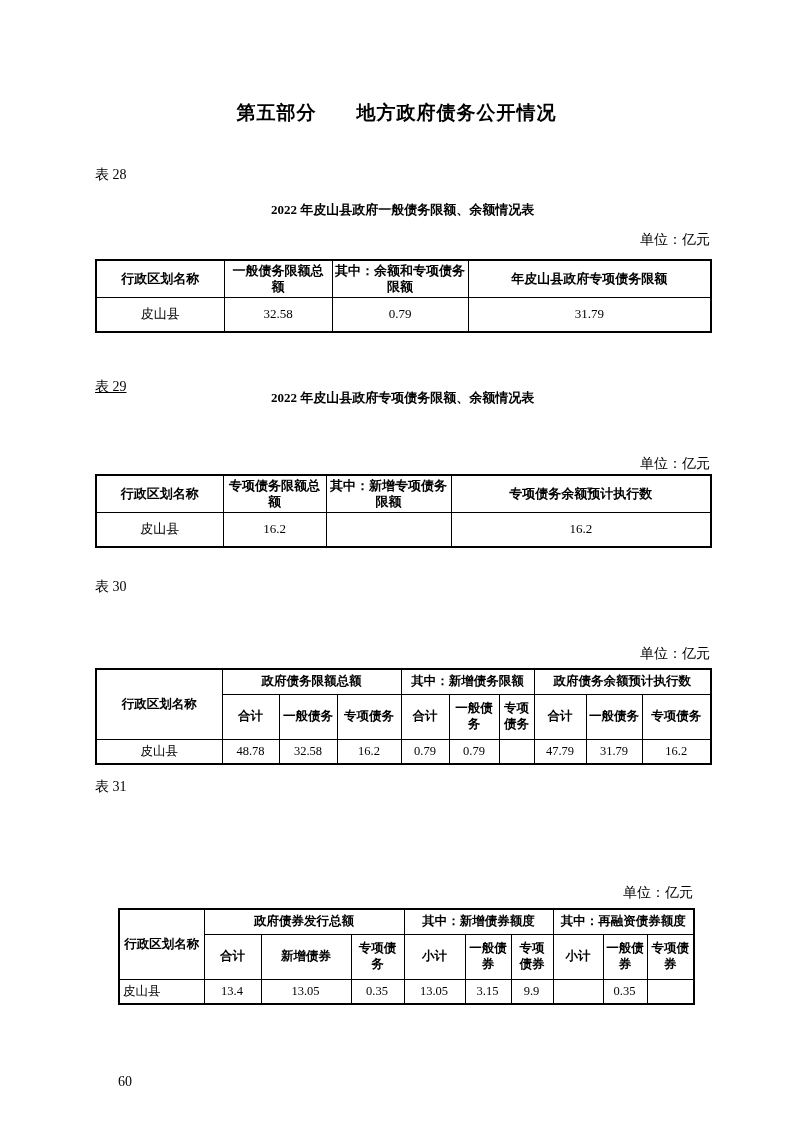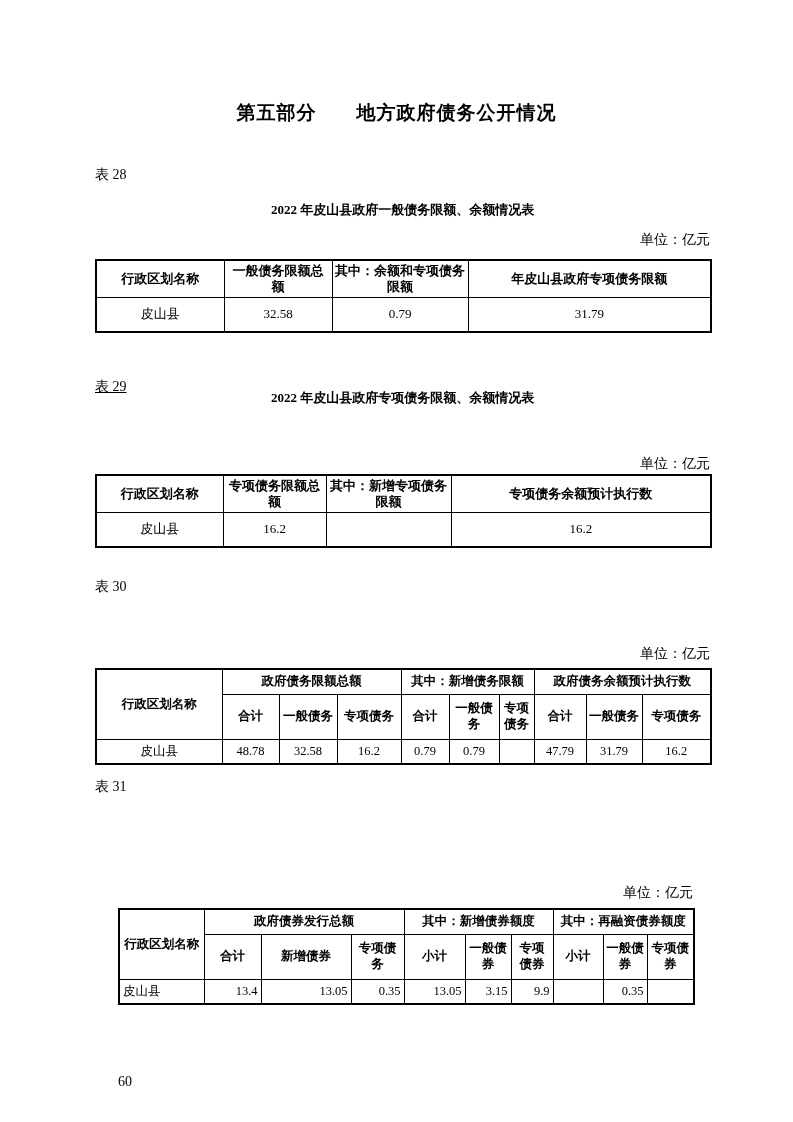"13.4" .t31 td.data.num { text-align: right -> center }
